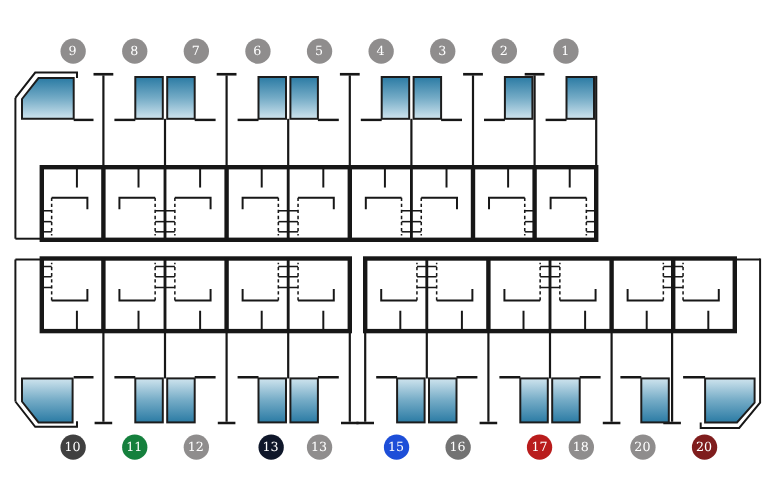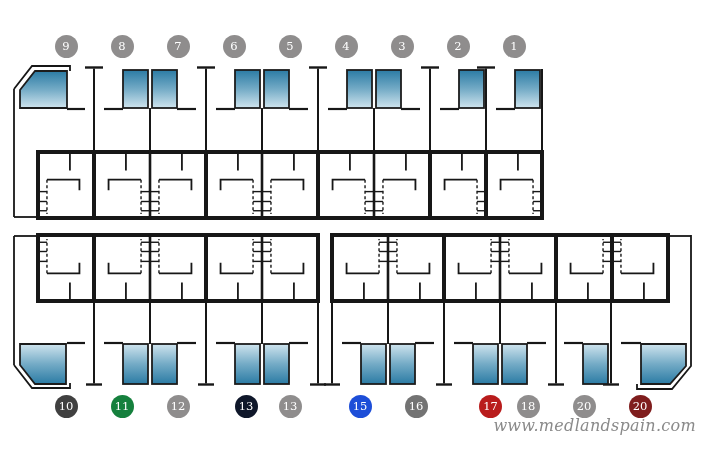"www.medlandspain.com" div.watermark { html: <div>www.medlandspain.com</div> -> none }
